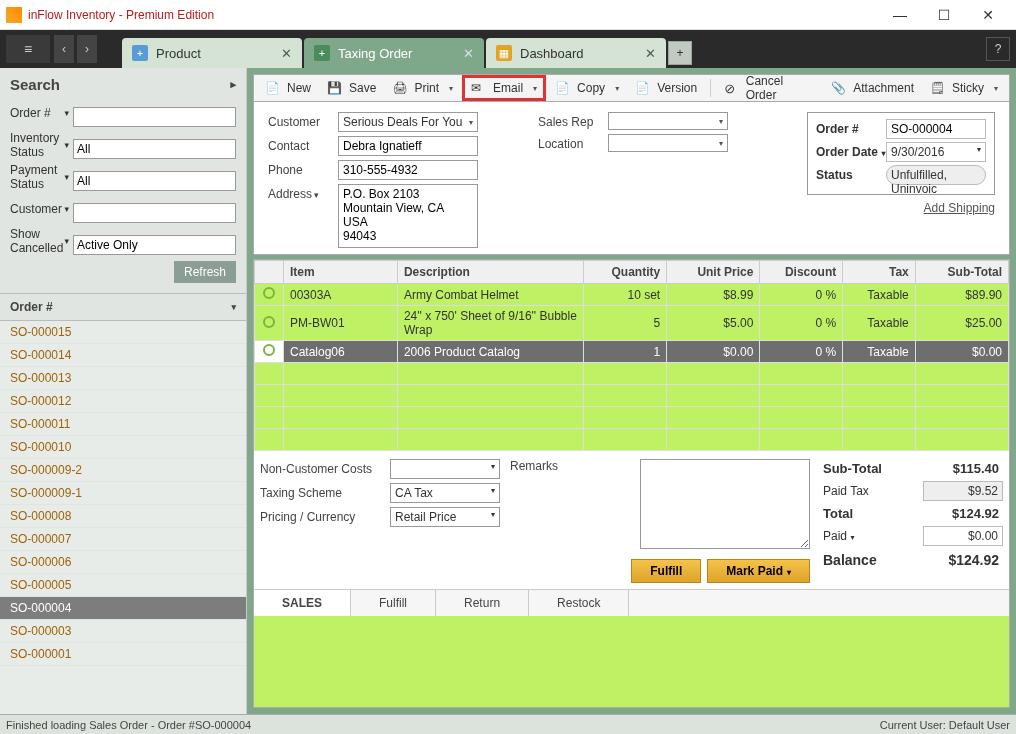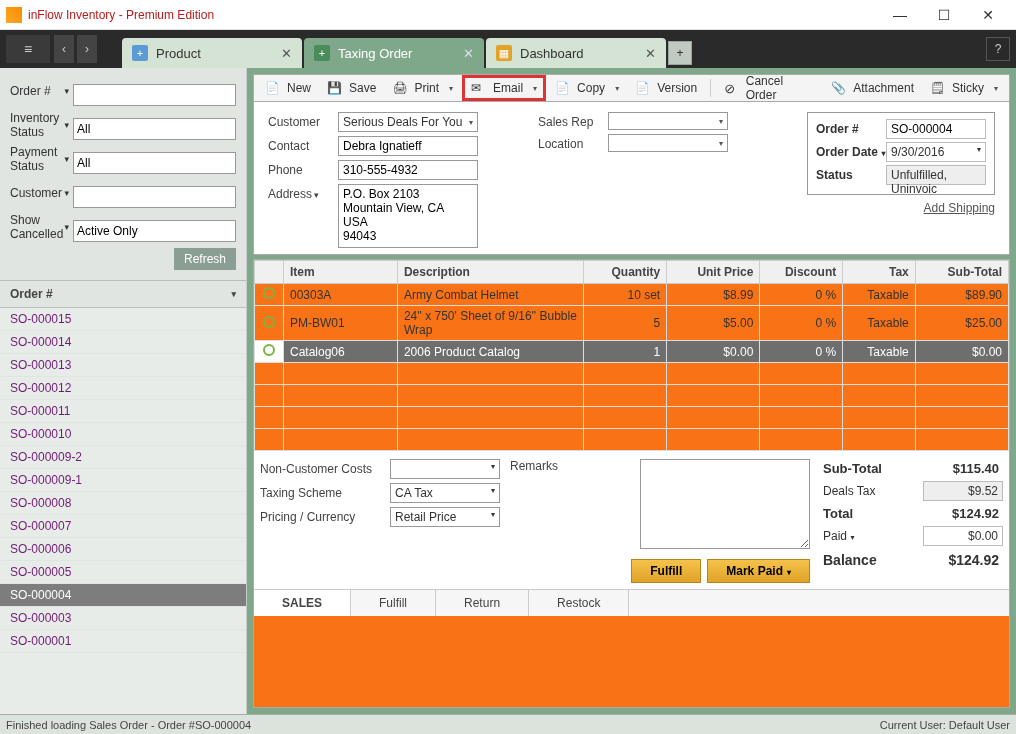"Search" div.search-title { html: none -> <div> <span>Search</span> <span>▸</span> </div> }
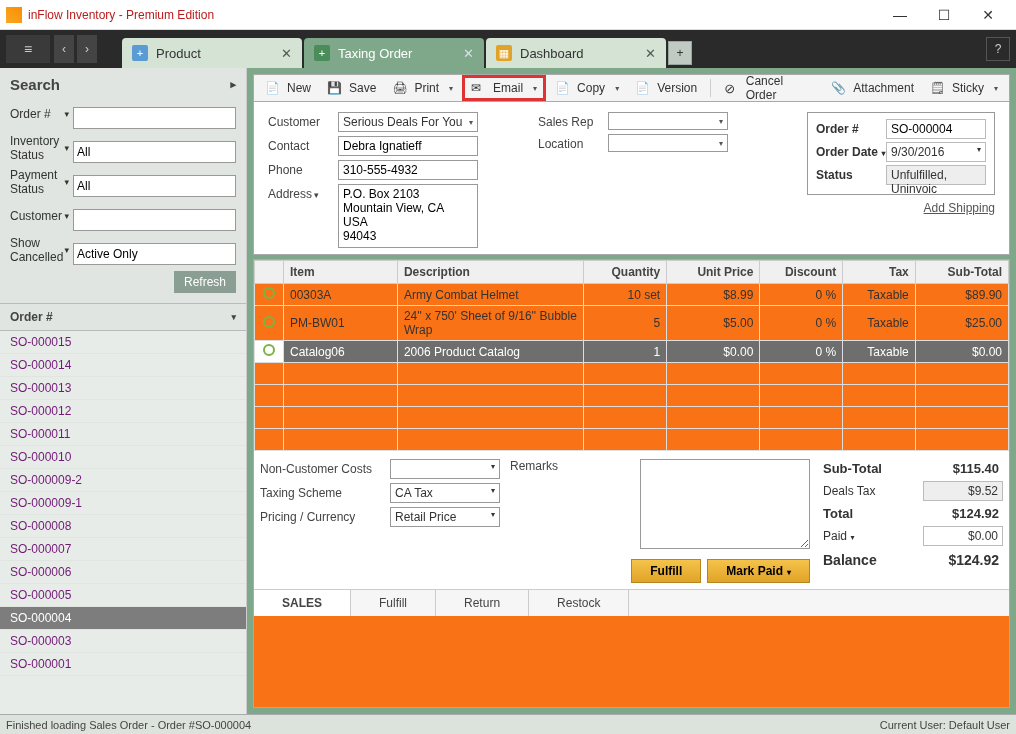"All" .sidebar .srow input, .sidebar .srow select { padding: 10px 3px -> 0 3px }
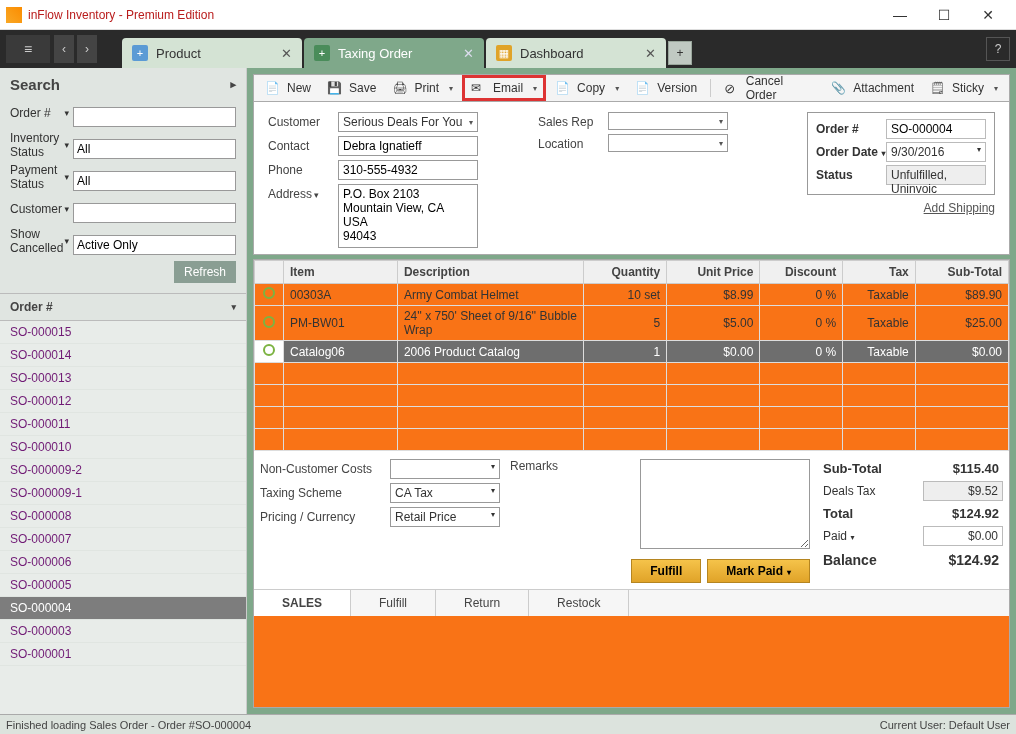"Unfulfilled, Uninvoic" .order-meta .mrow .mval.ro { border-radius: none -> 10px }
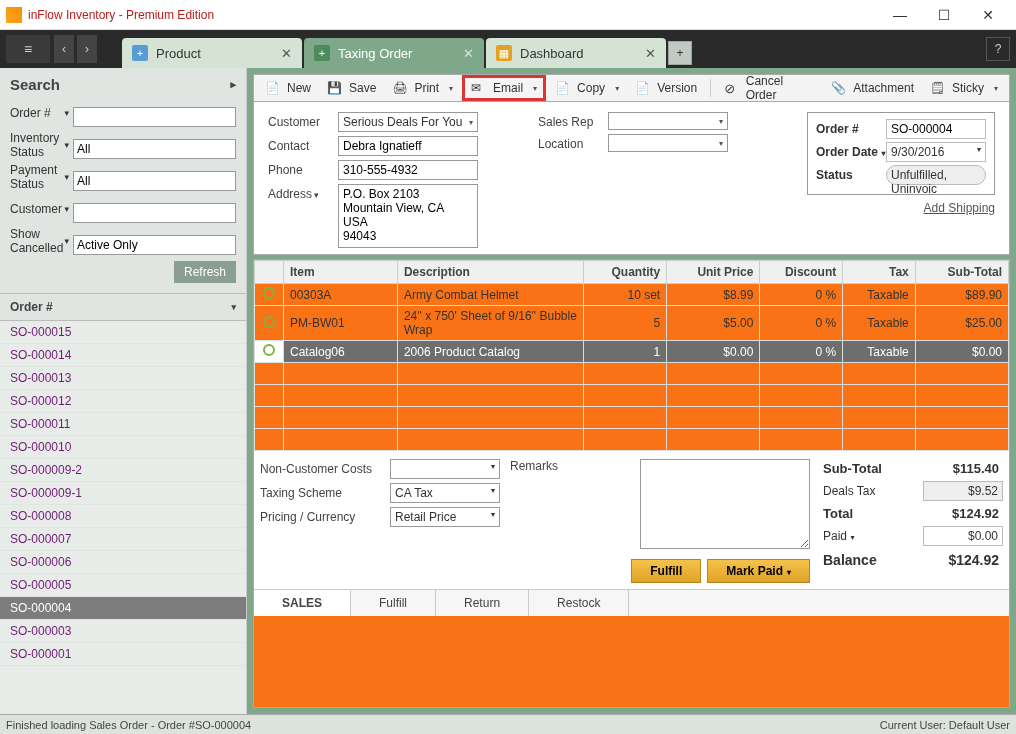"Item" .grid-wrap { background: #f97316 -> #bef264 }
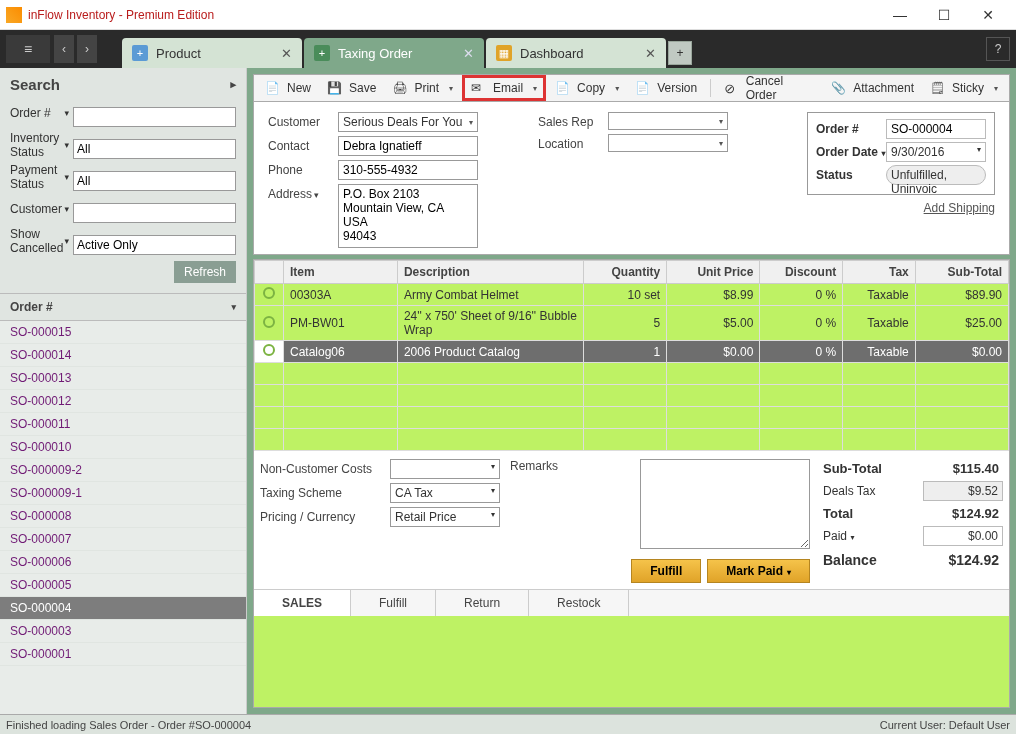"SO-000015" .sidebar .order-item { color: #701a75 -> #a16207 }
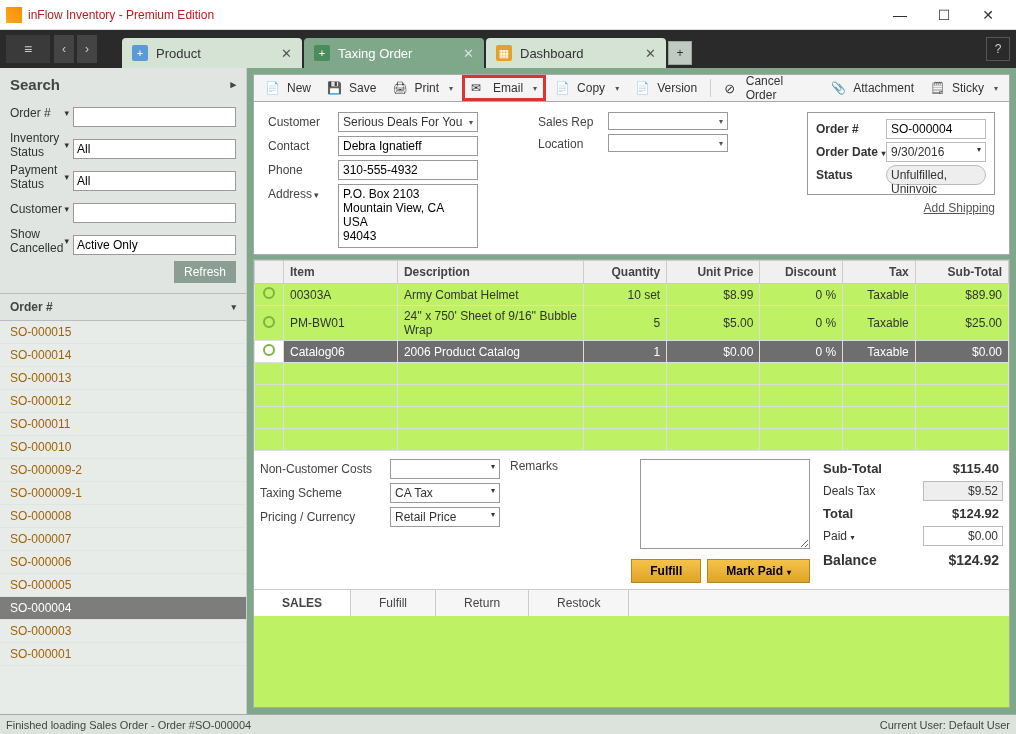"Deals Tax" span { text: Deals -> Paid }
